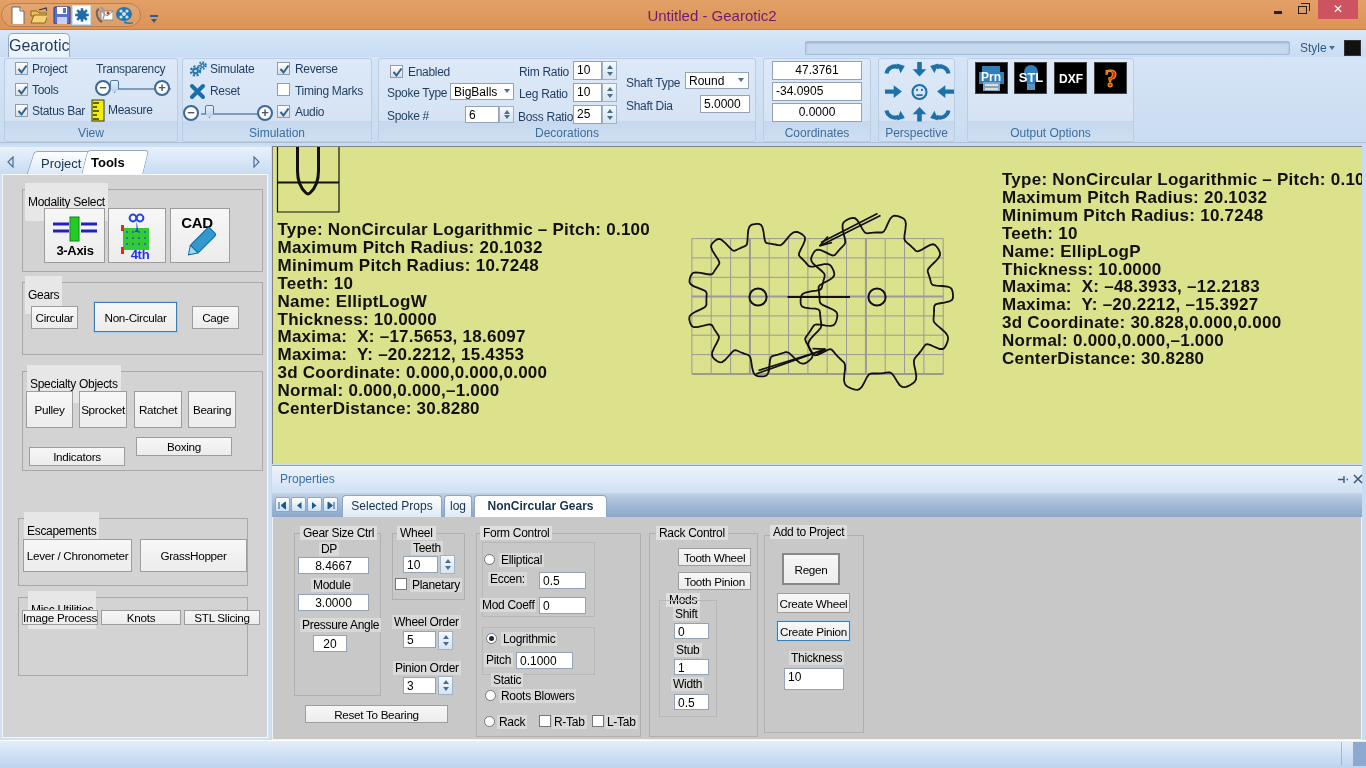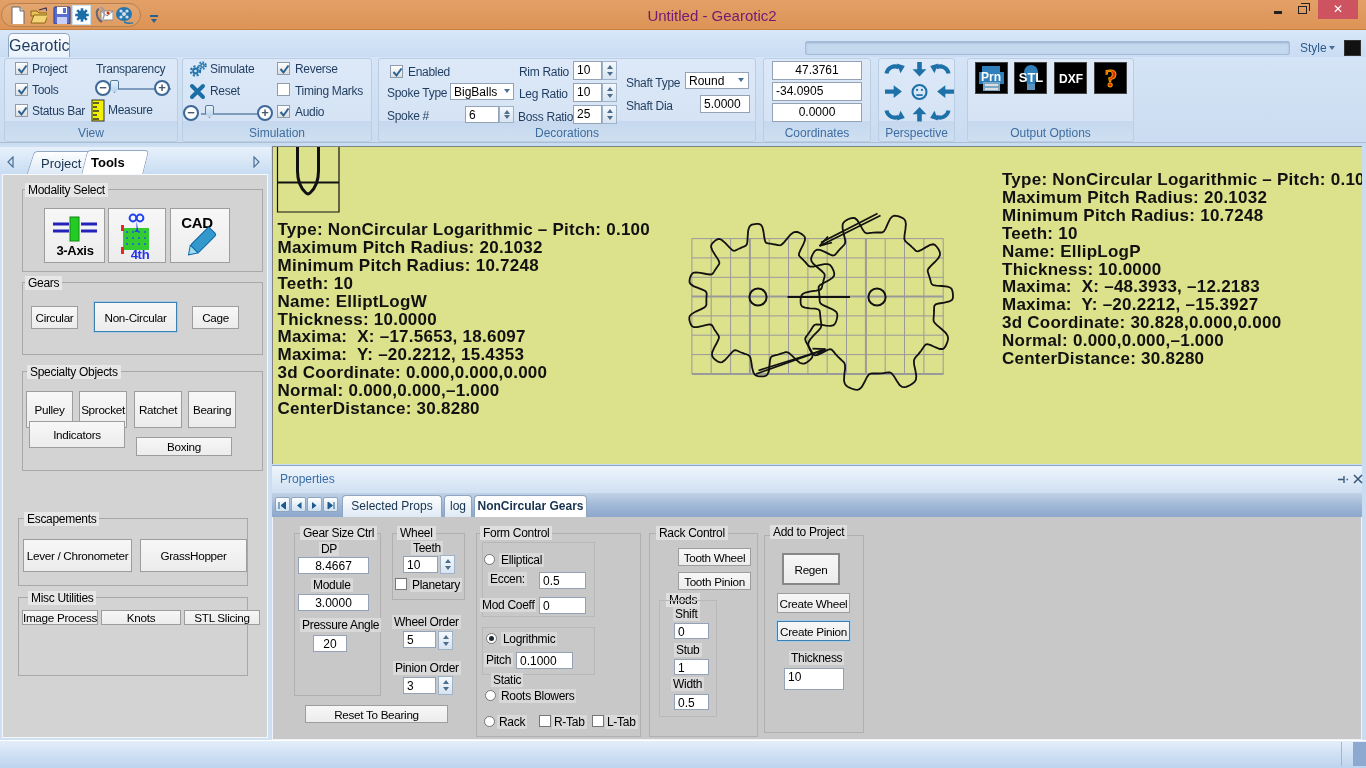"Modality Select" .glabel { padding: 0 3px -> 12px 3px }
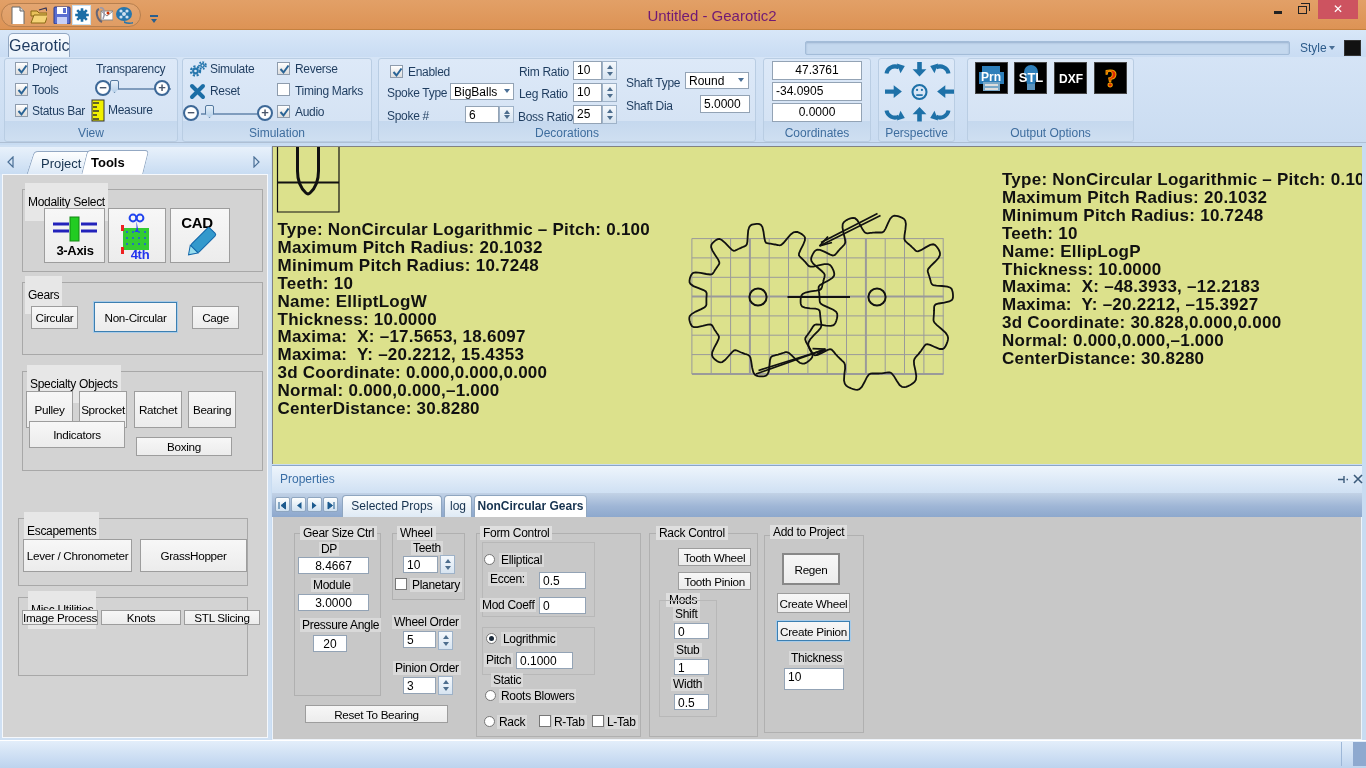"Indicators" div.pbtn { height: 27px -> 19px; top: 246px -> 272px }
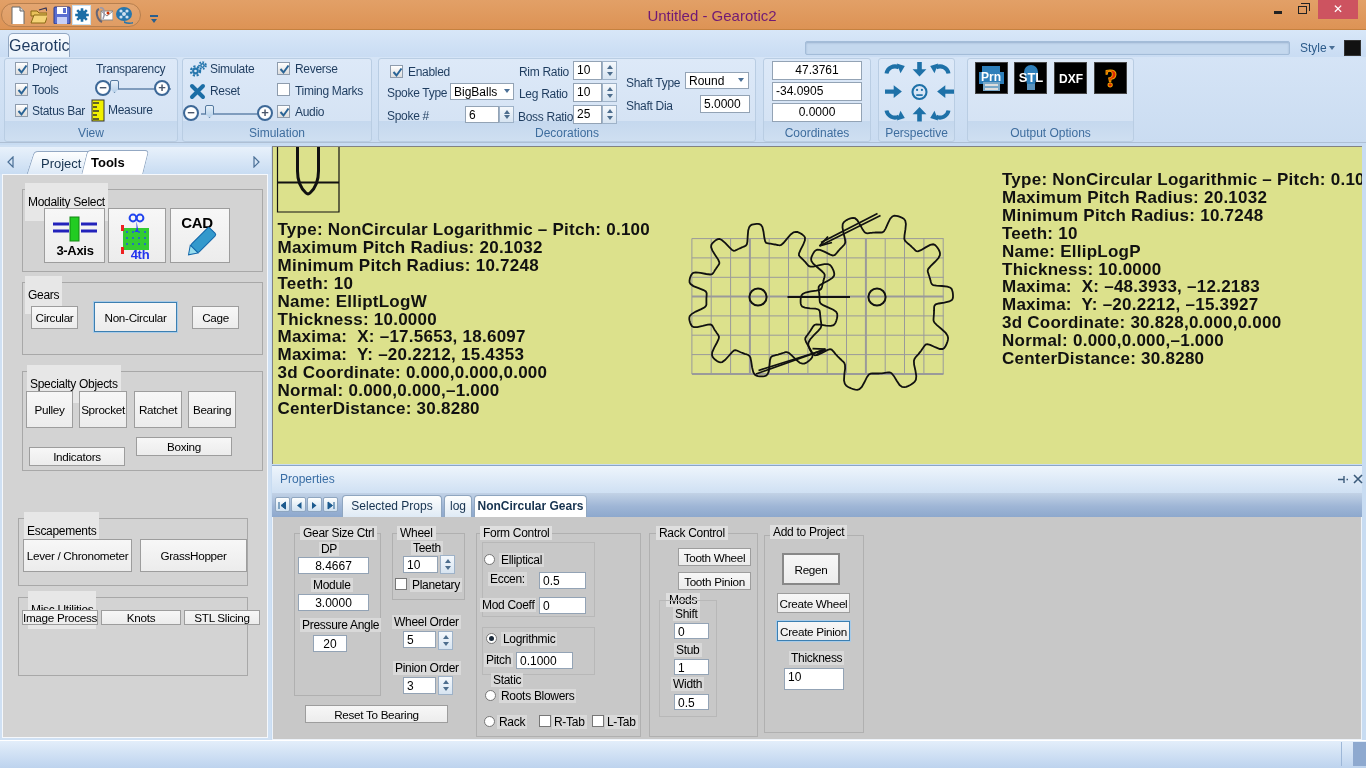"NonCircular Gears" div.ptab { width: 113px -> 133px }
